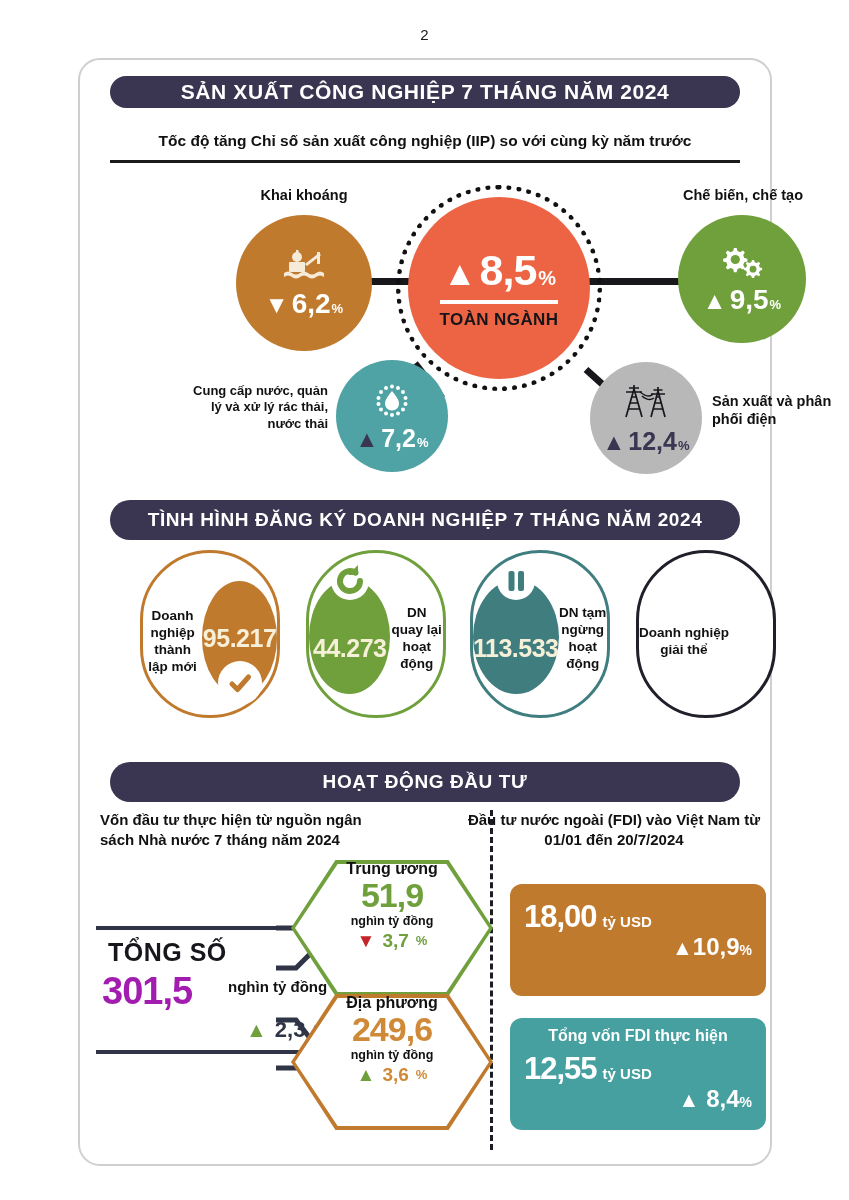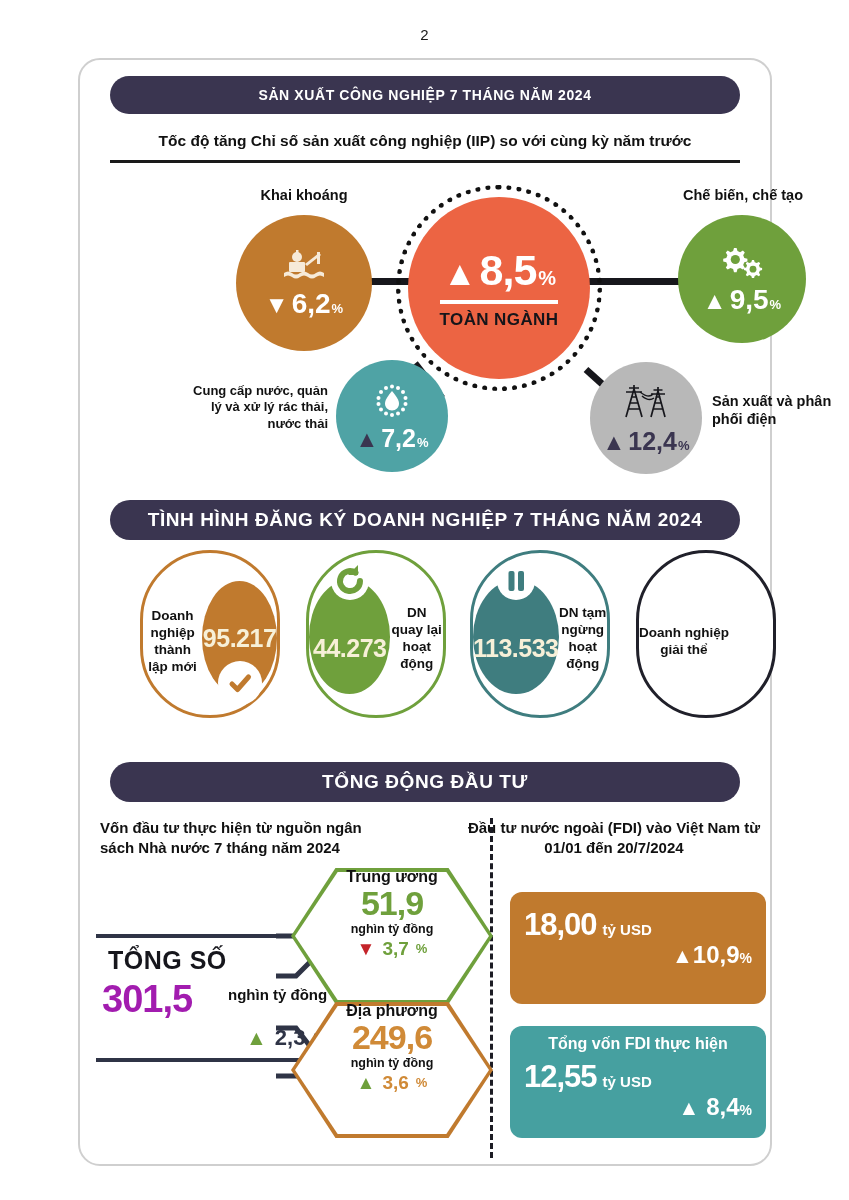"SẢN XUẤT CÔNG NGHIỆP 7" .banner.b1 { font-size: 14px -> 21px; height: 38px -> 32px }
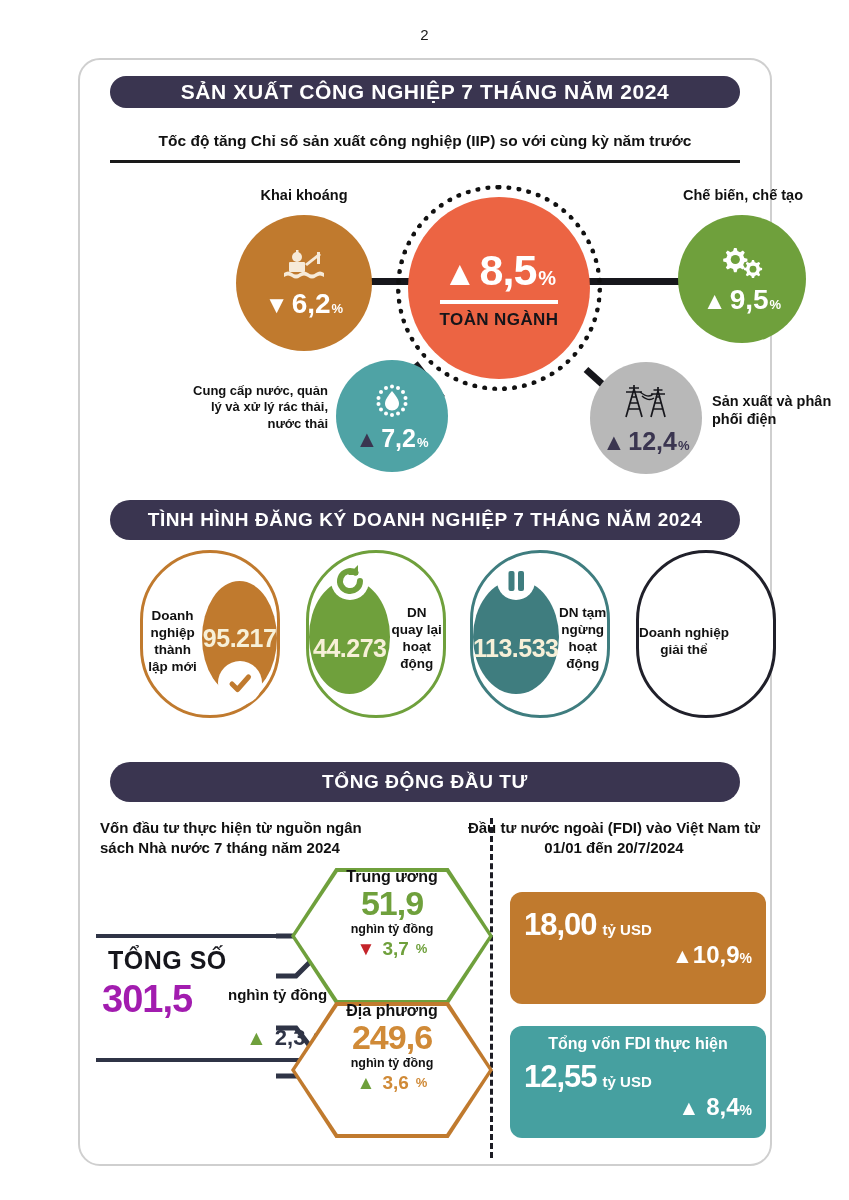"TỔNG ĐỘNG ĐẦU TƯ" div.banner { text: TỔNG -> HOẠT }
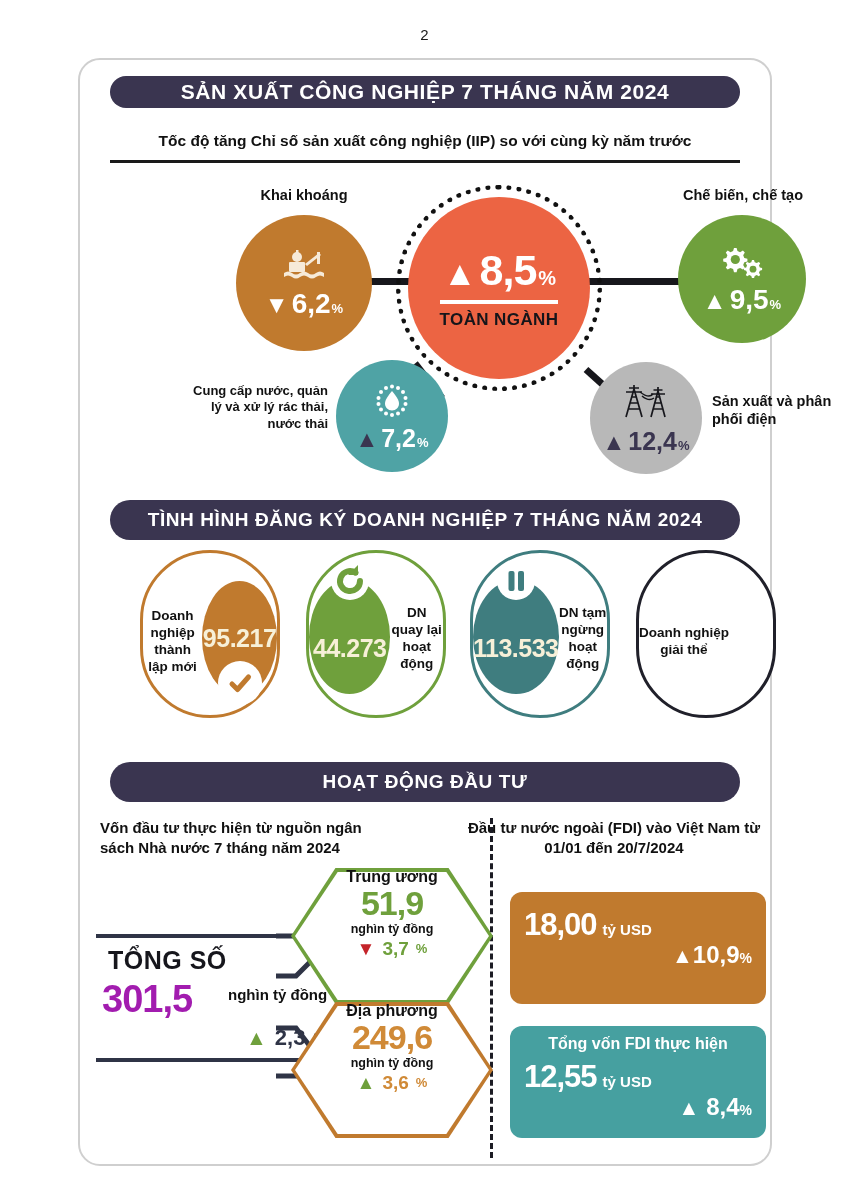"Vốn đầu tư thực hiện" .inv { margin-top: 8px -> none }
